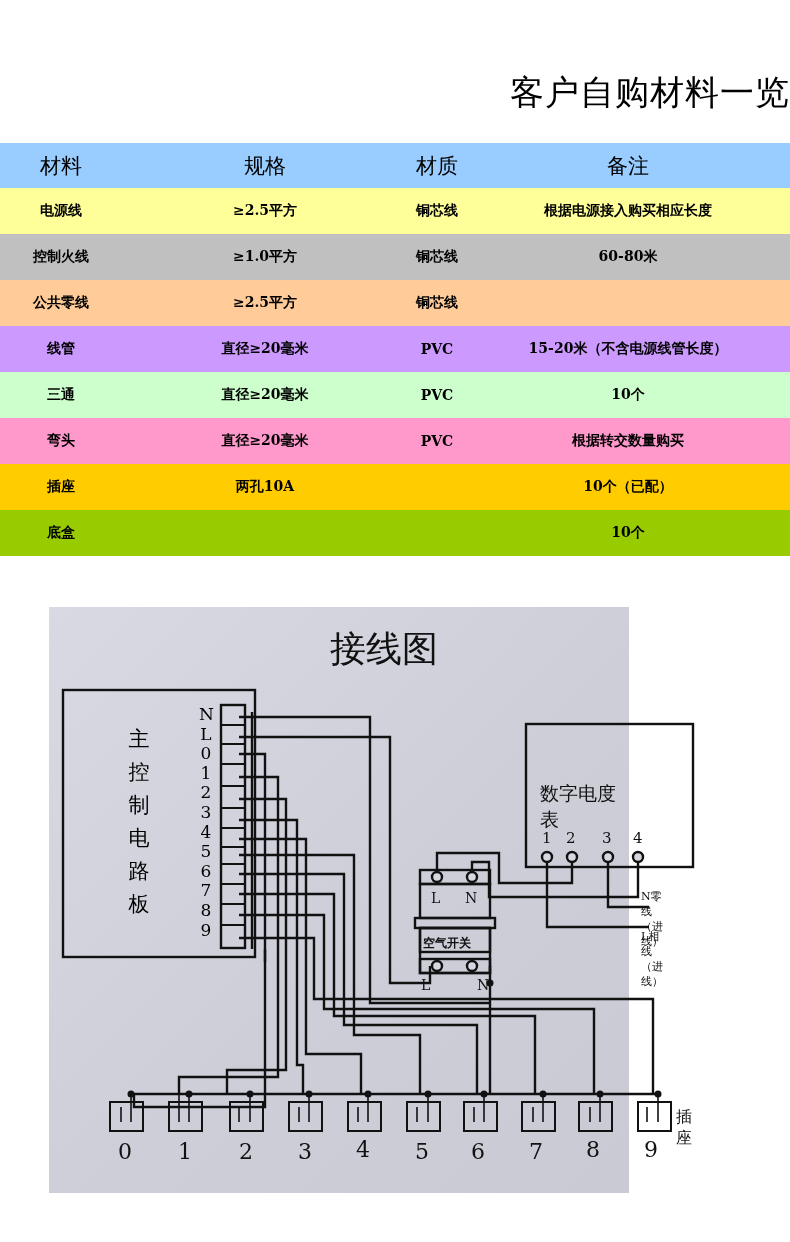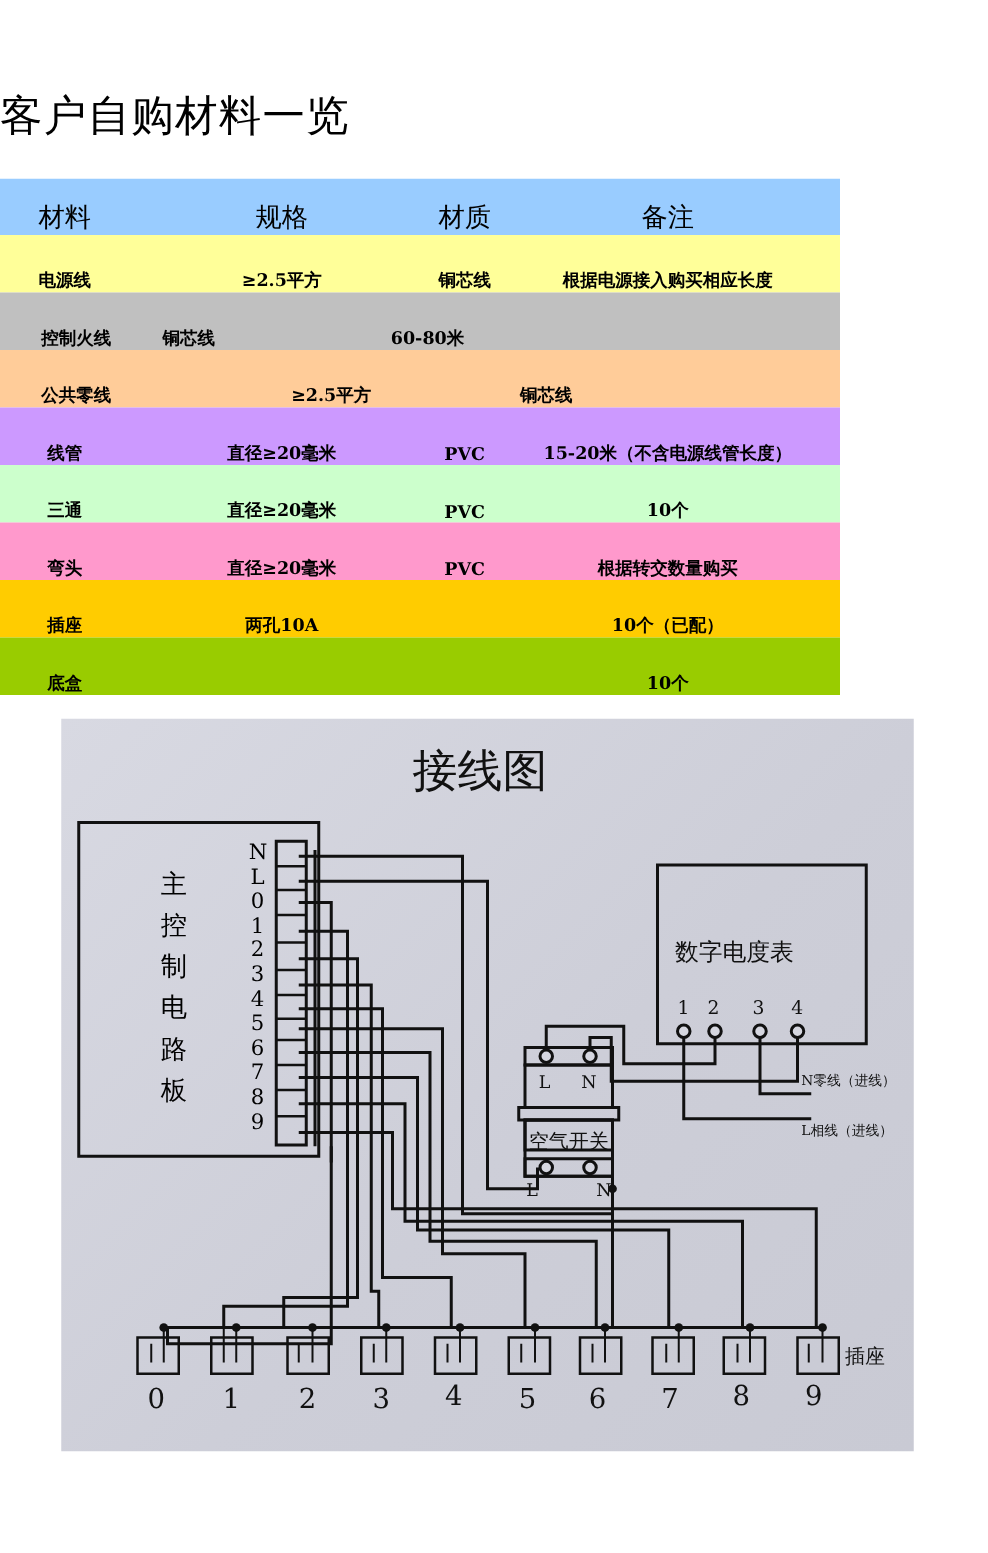"客户自购材料一览" .title { text-align: left -> right }
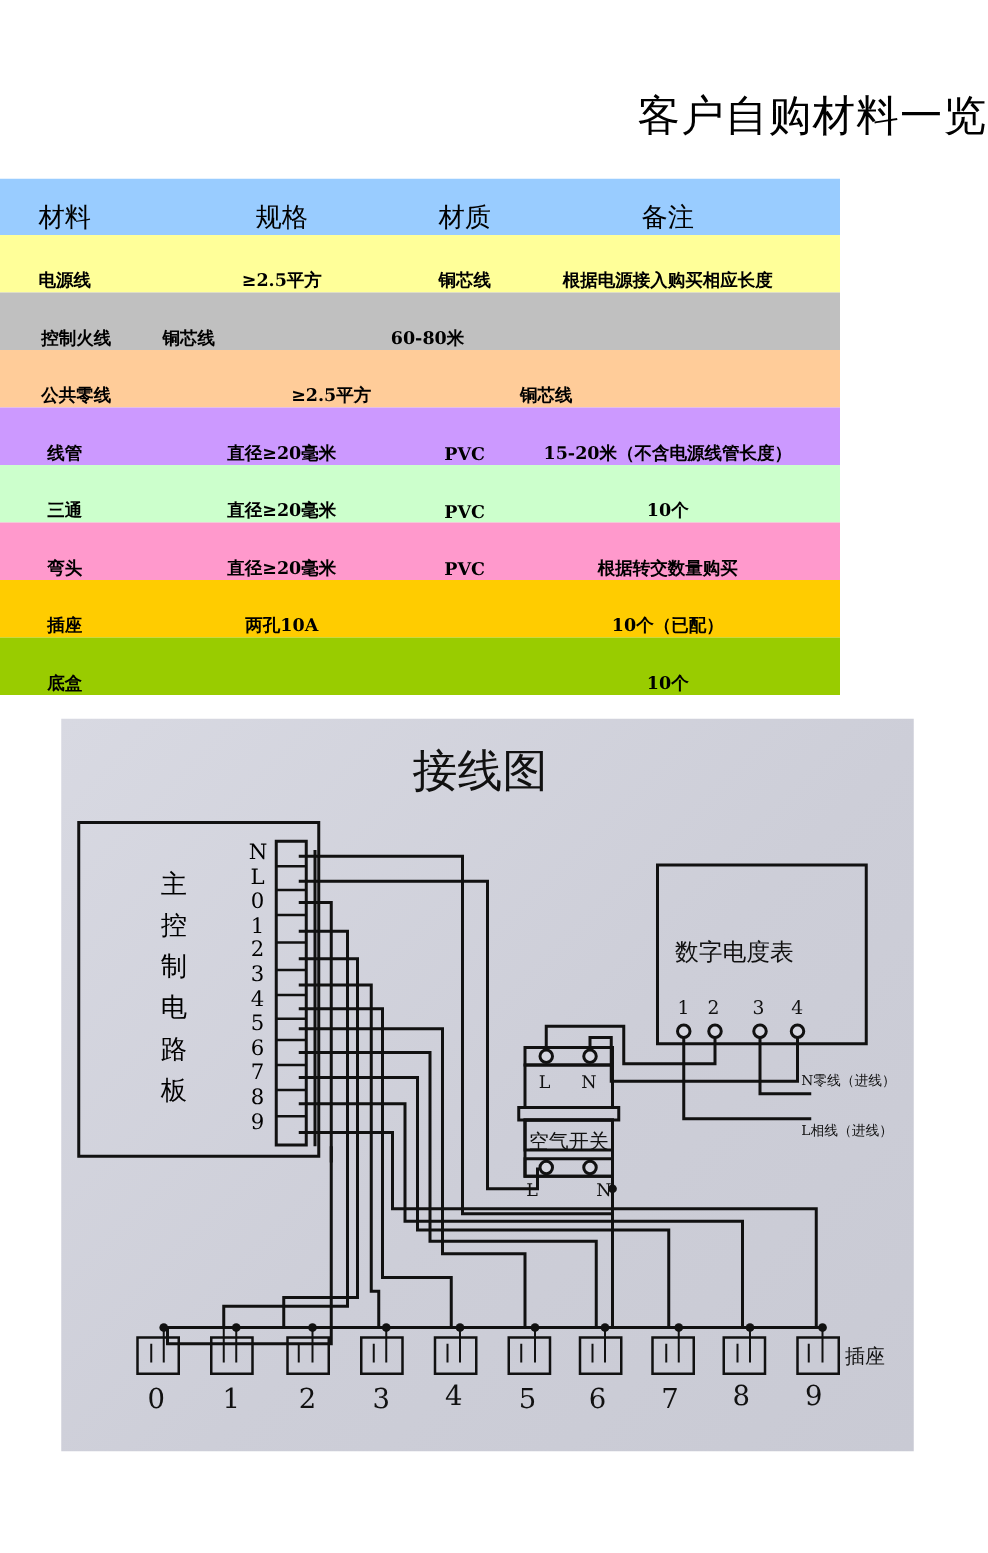"材料" .row { align-items: flex-end -> center; width: 672px -> 790px }
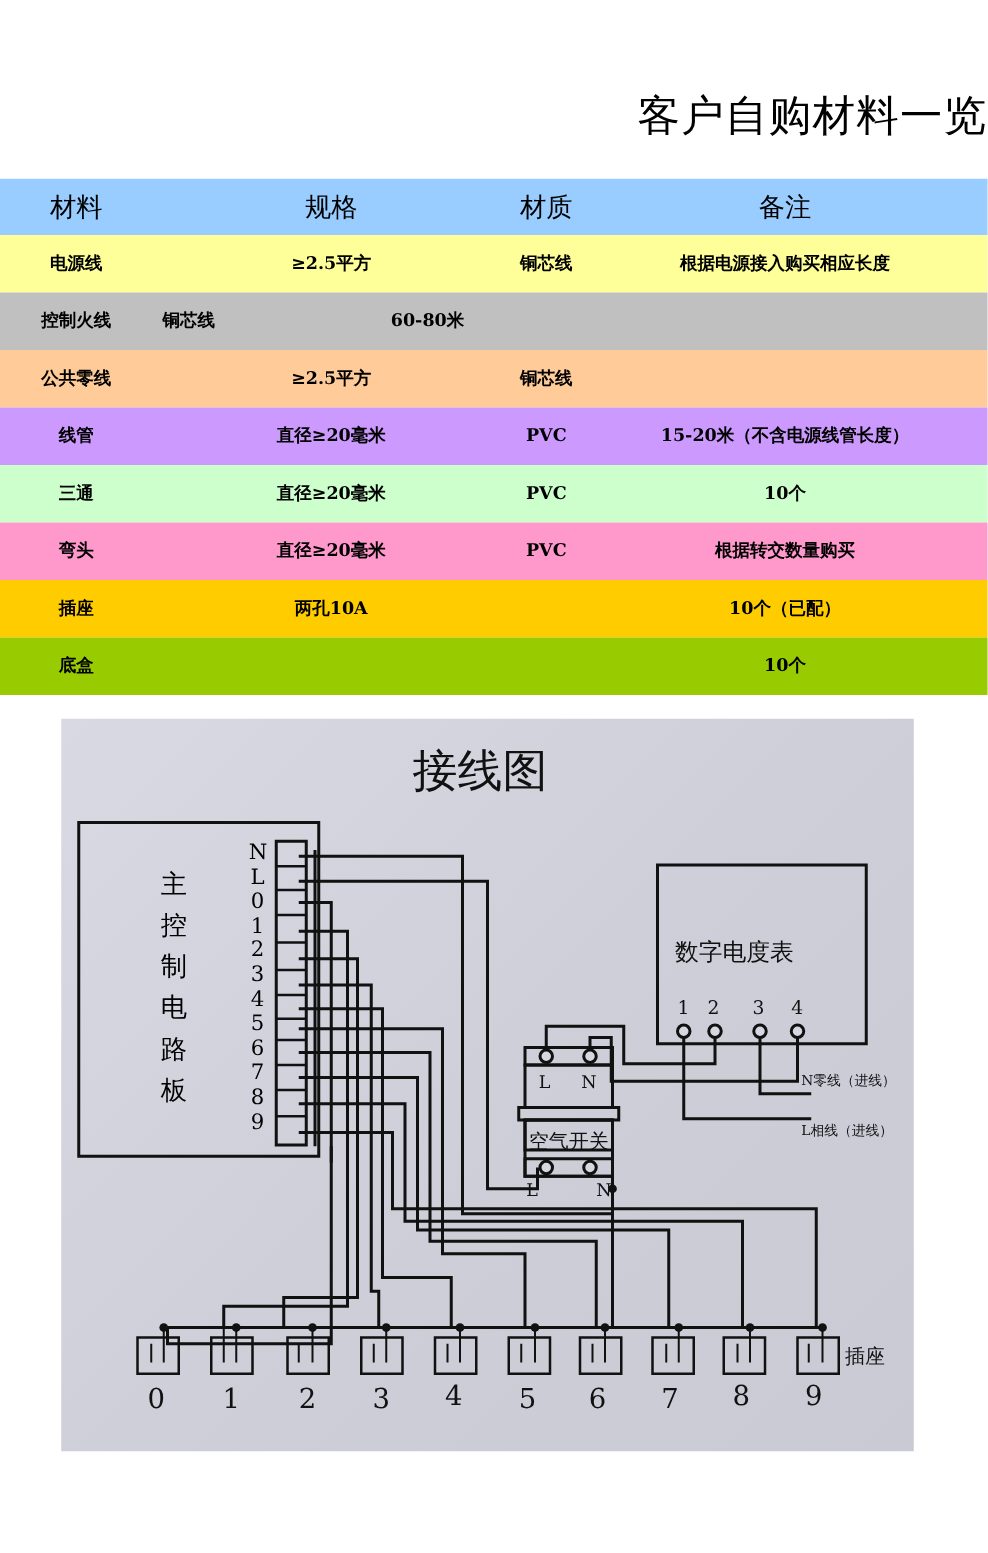"≥1.0平方" div.c { html: none -> <div>≥1.0平方</div> }
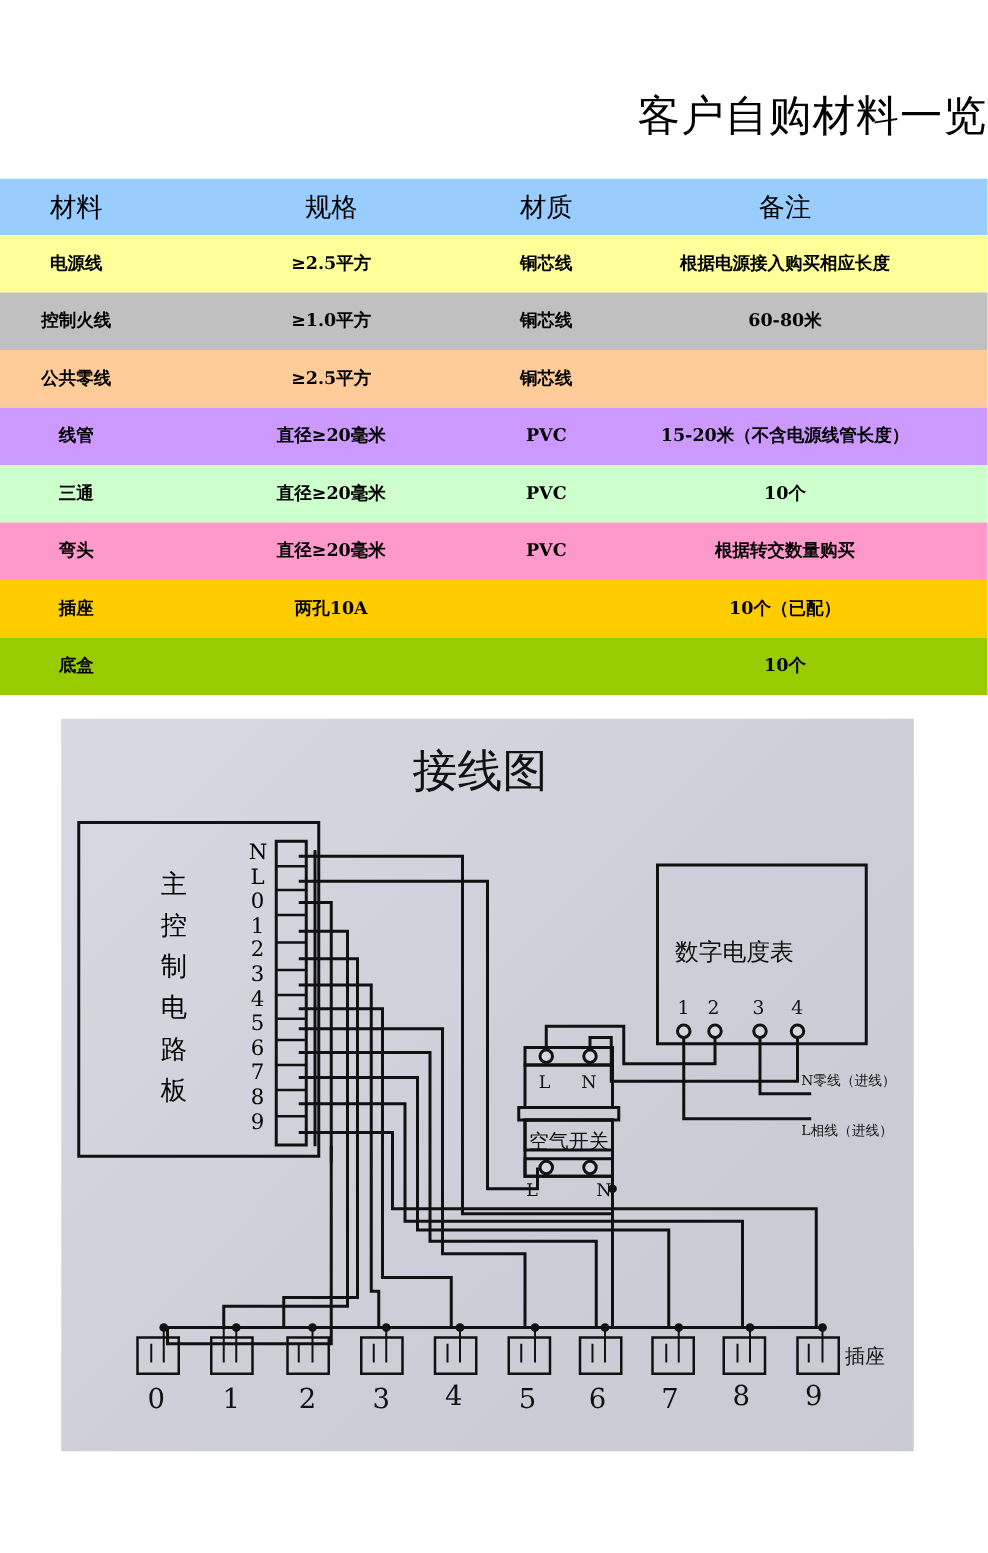"接线图" .diagram { top: 575px -> 607px; width: 682px -> 580px }
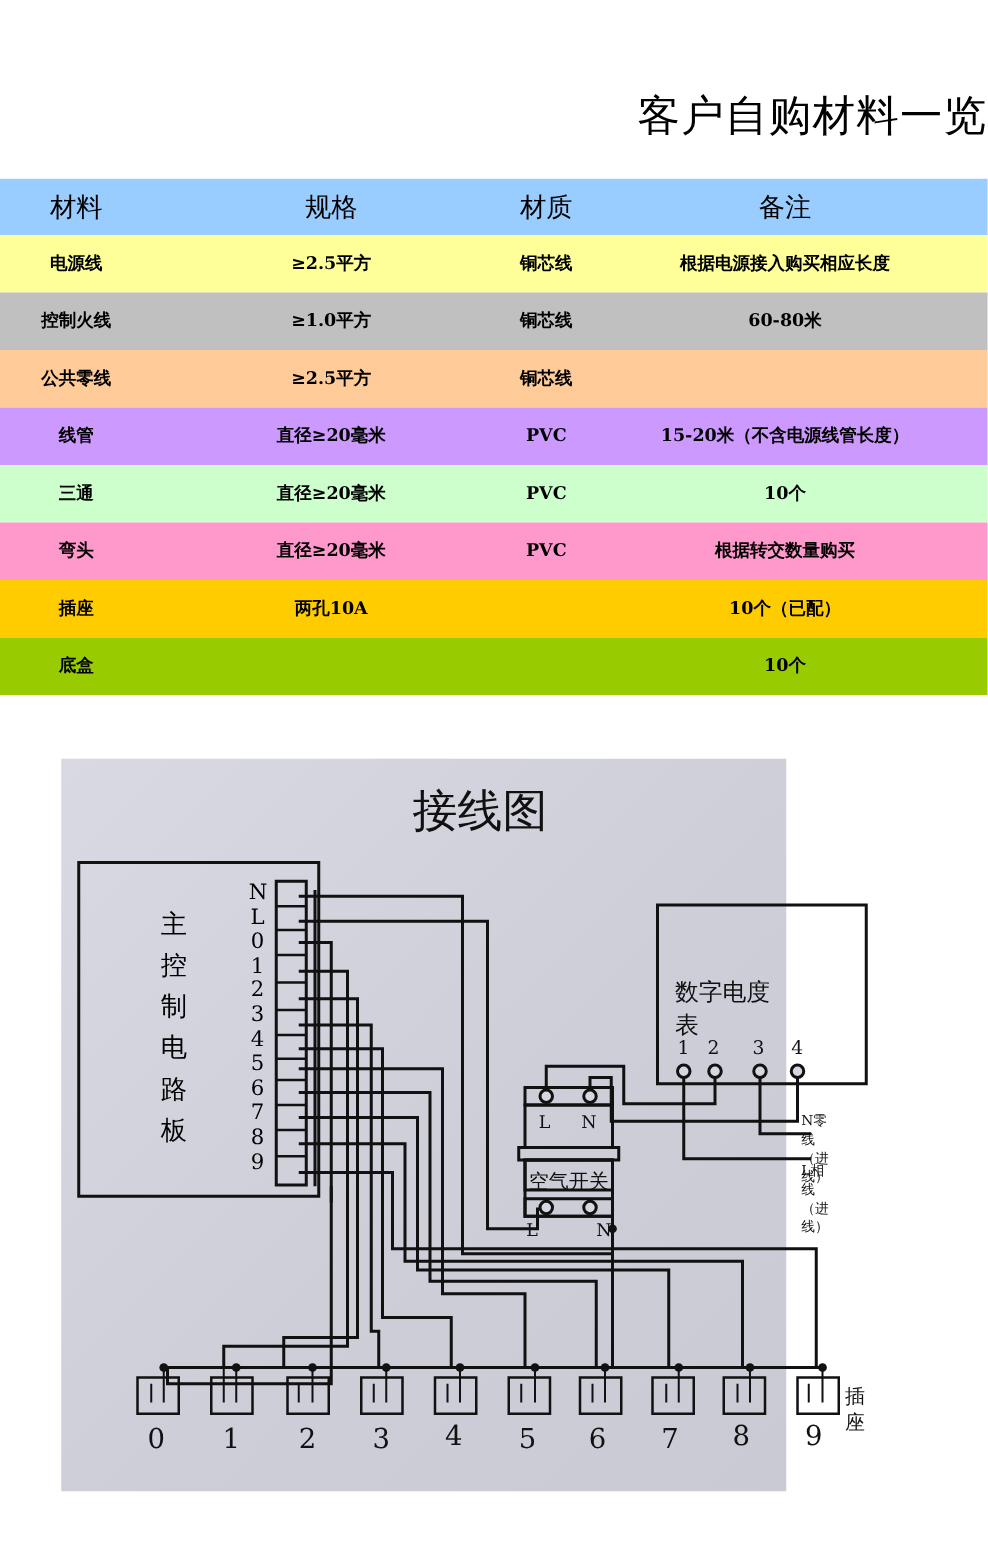"空气开关" div.dtext { font-size: 16px -> 12px; font-weight: normal -> bold }
